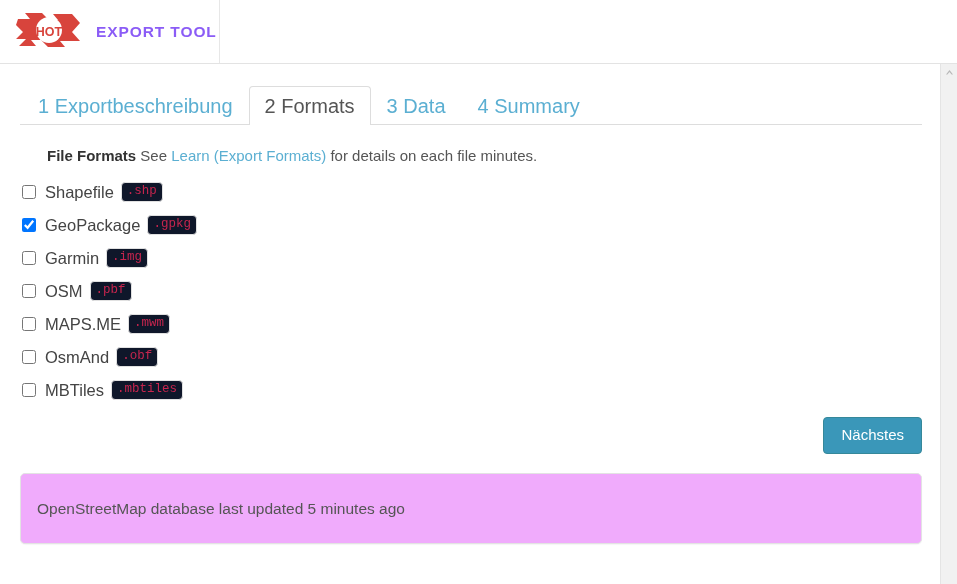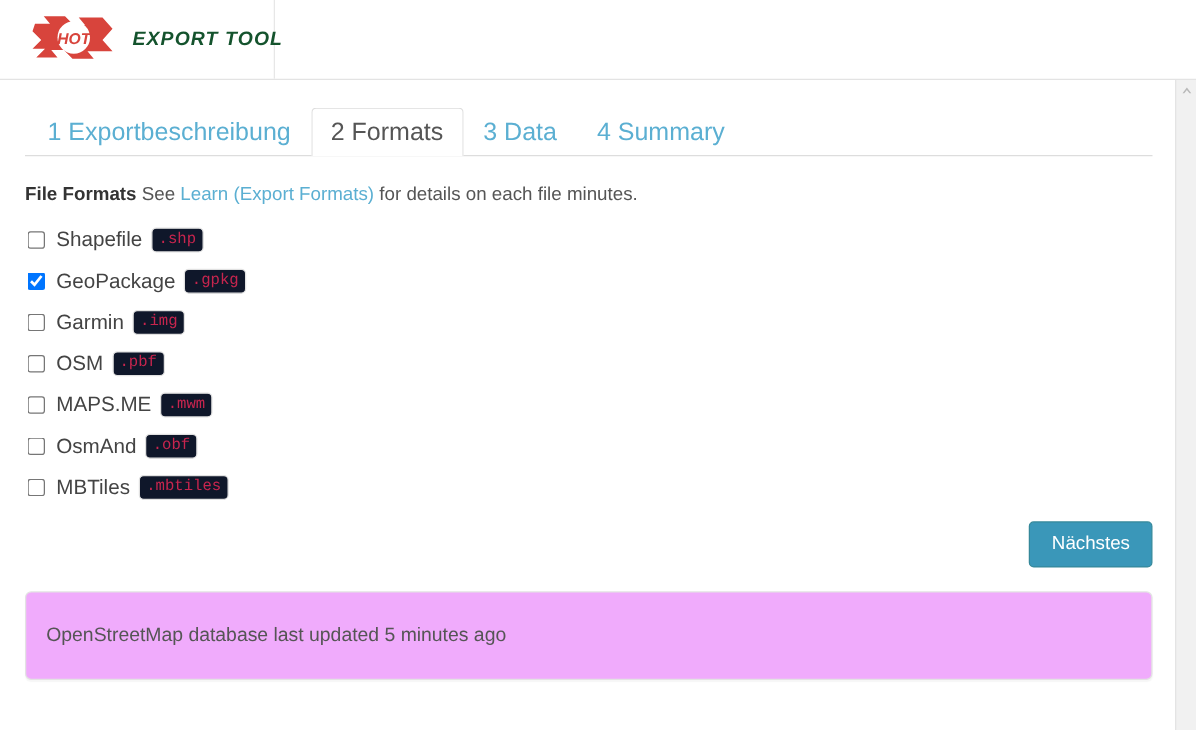"HOT" .brand { font-style: italic -> none; padding-left: 24px -> 14px }
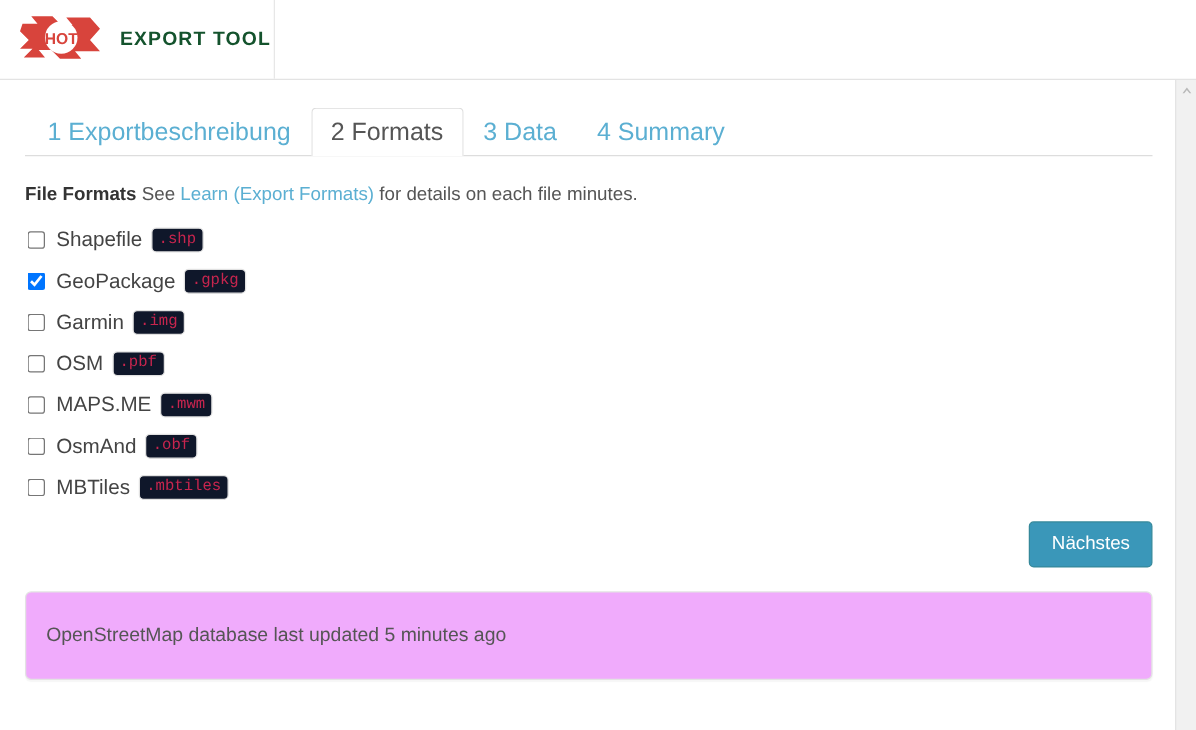"EXPORT TOOL" .brand-title { color: #14532d -> #8b5cf6 }
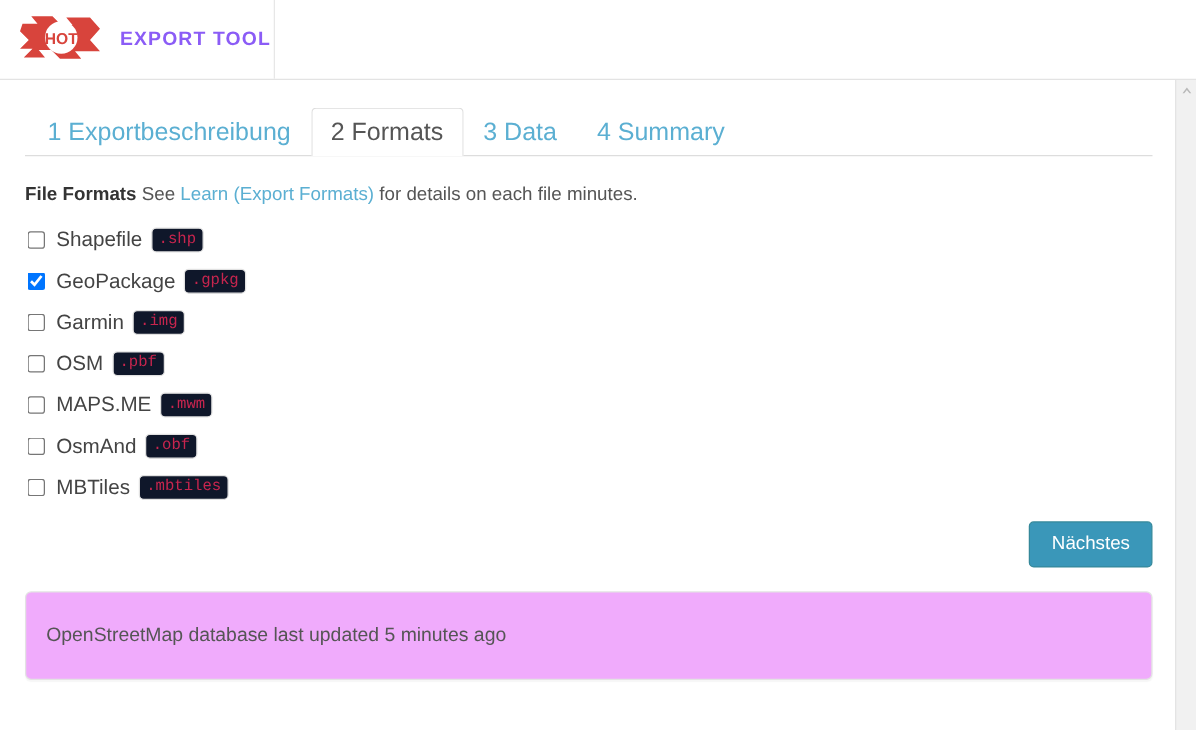"File Formats" .formats-help .lbl { margin-left: none -> 27px }
